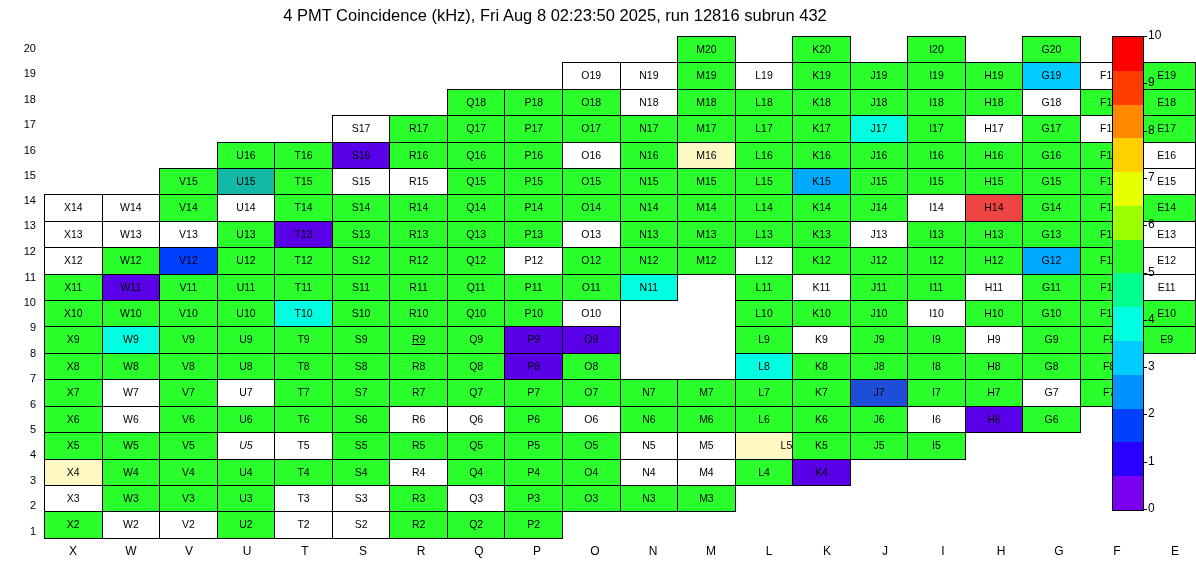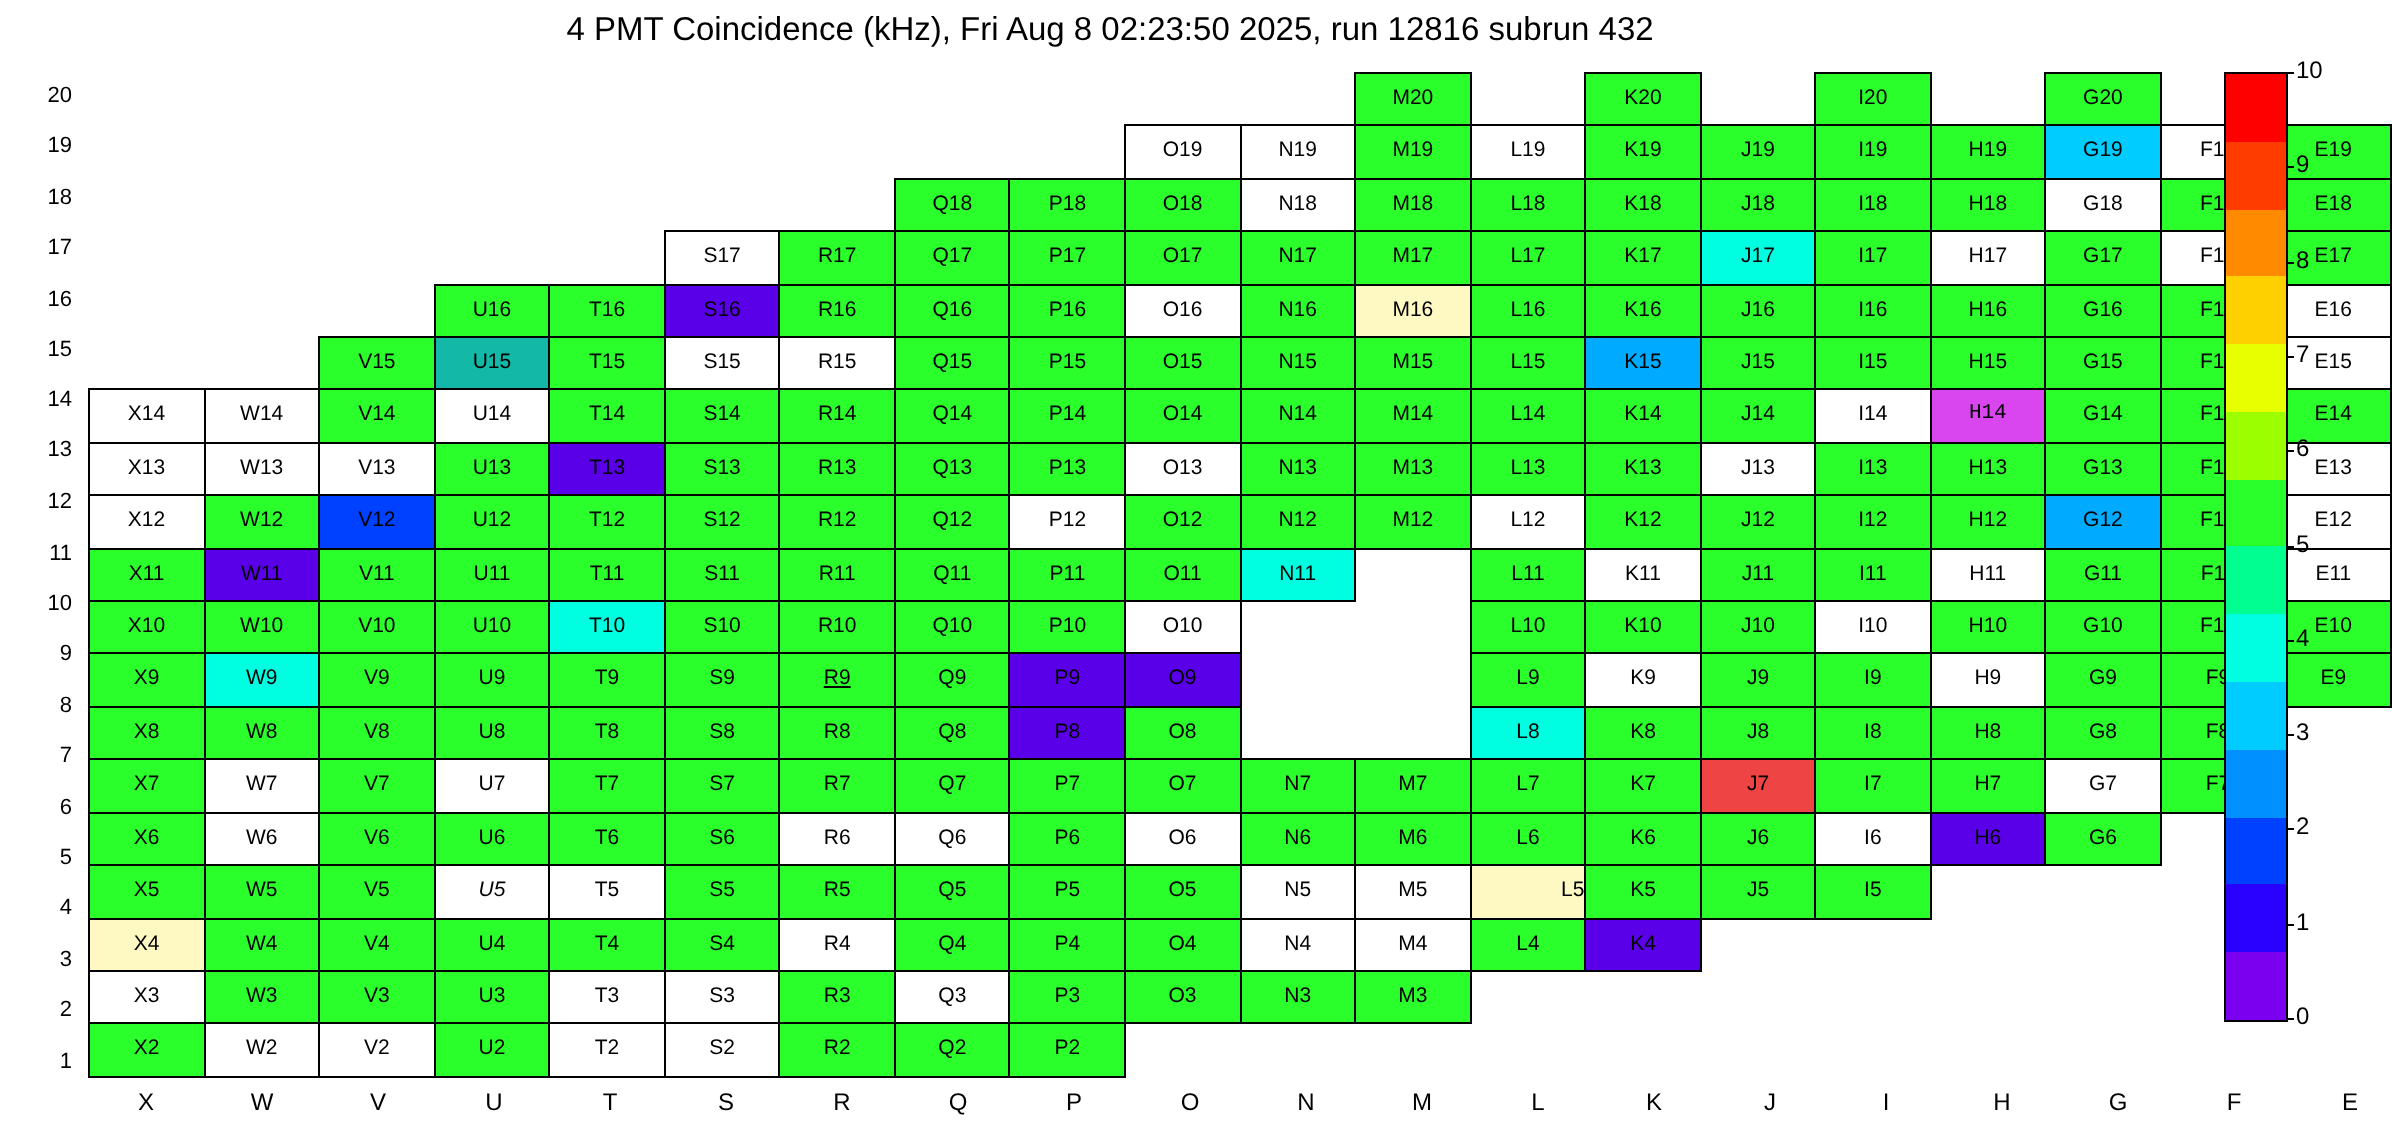"H14" td { background: #d946ef -> #ef4444; font-family: Liberation Mono, monospace -> none }
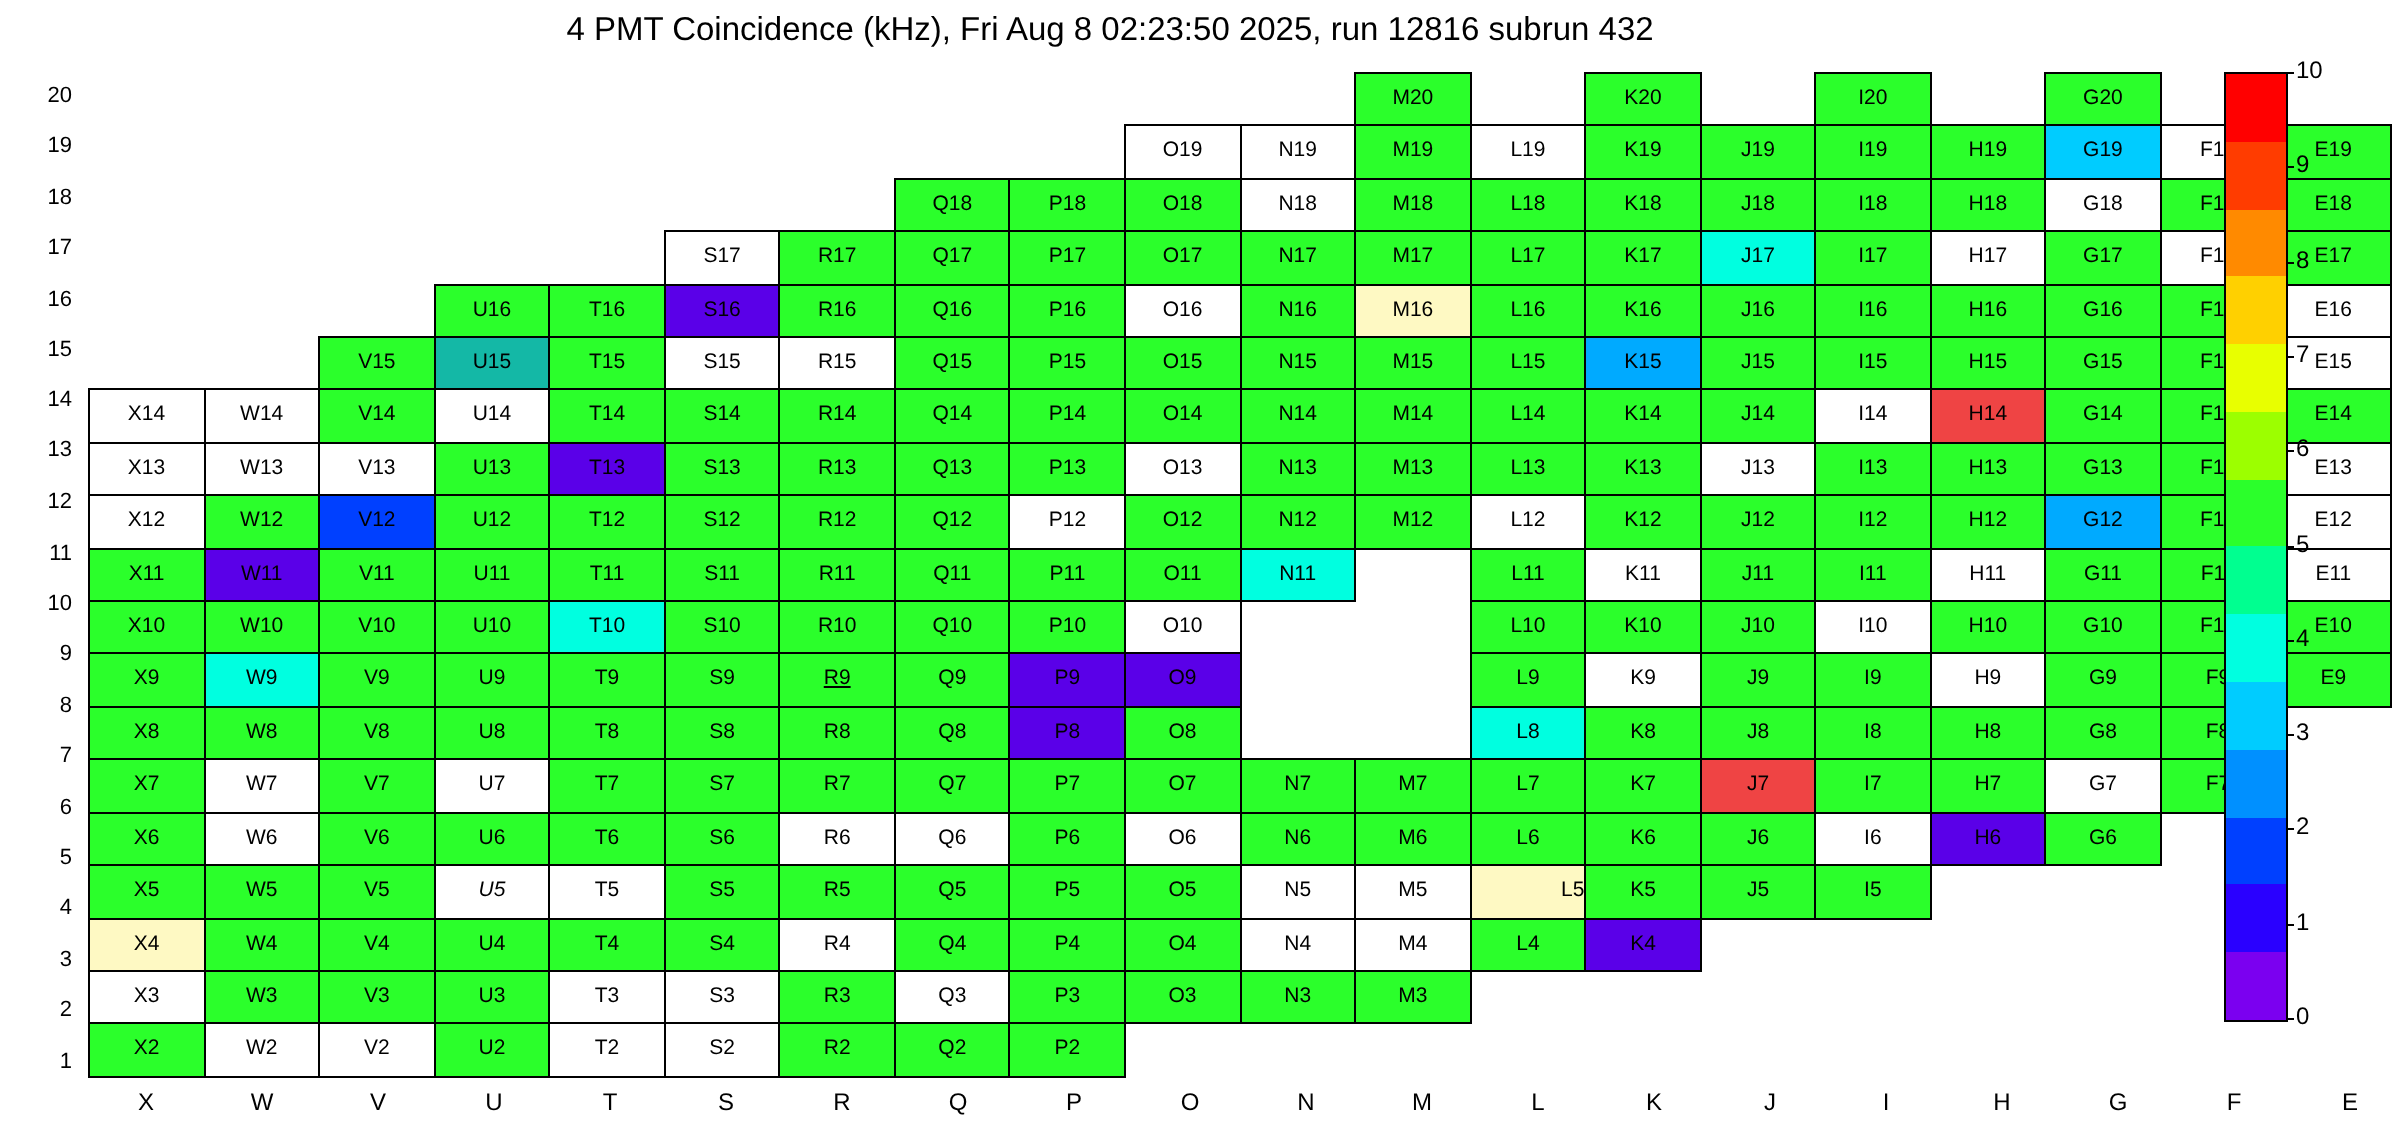"J7" td { background: #ef4444 -> #1d4ed8 }
